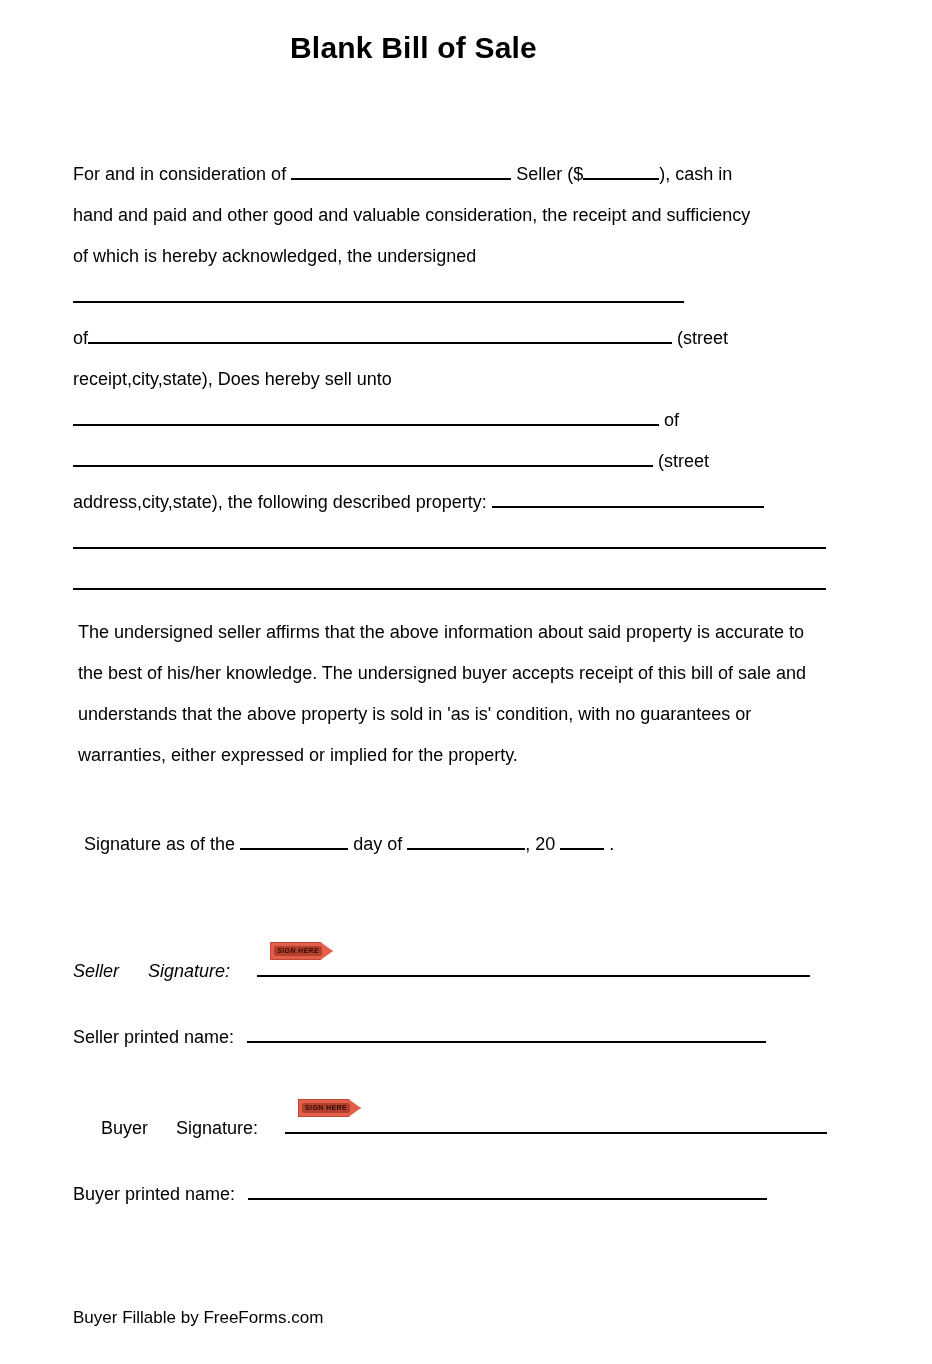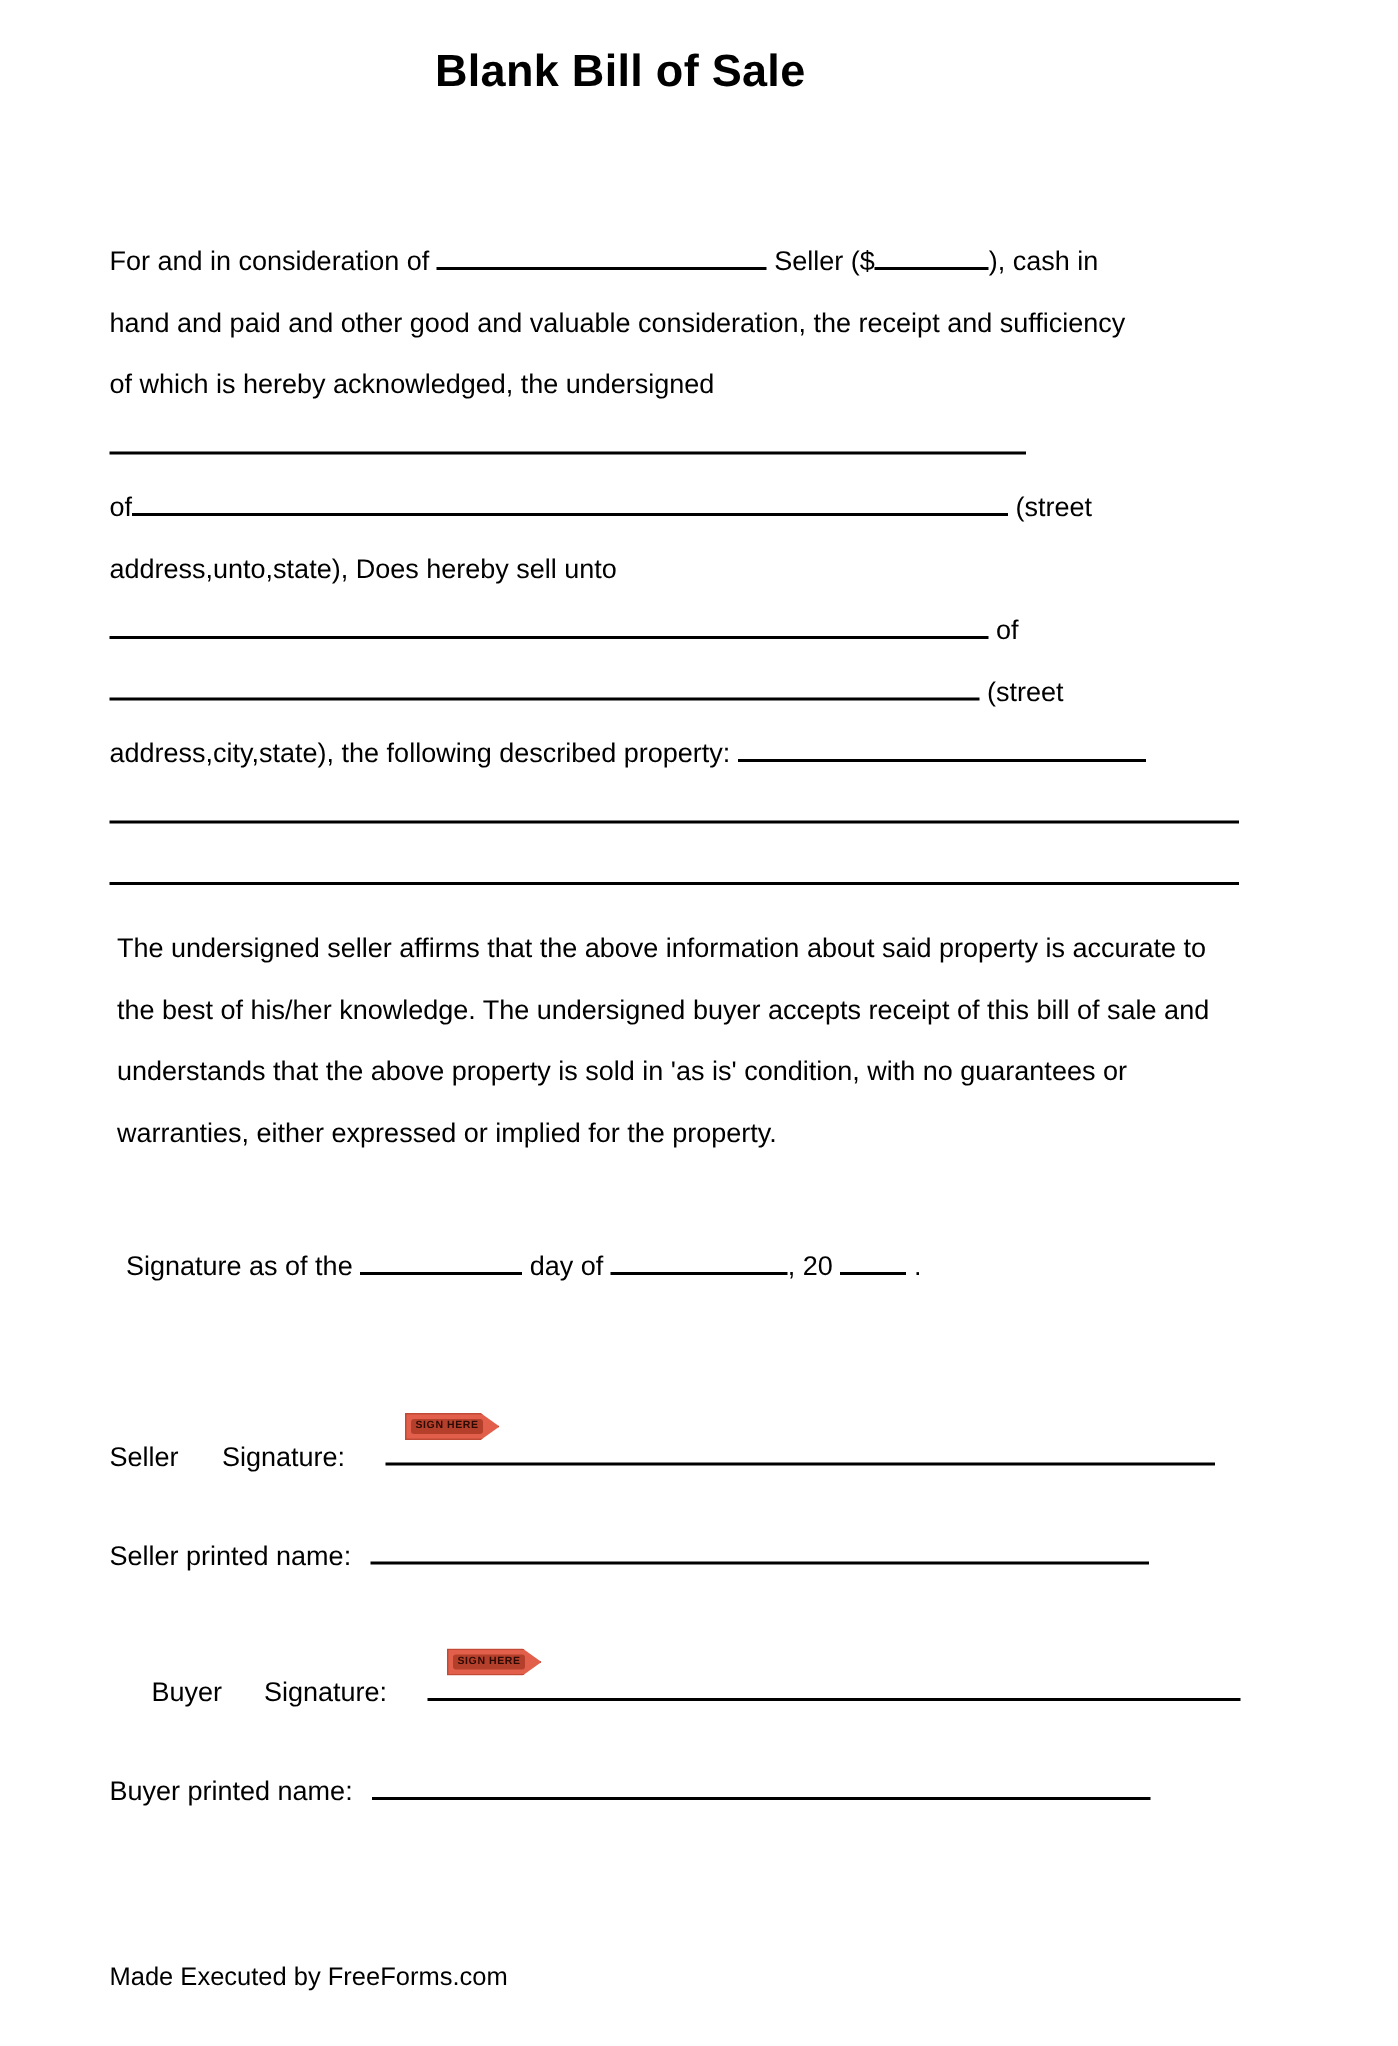"address,unto,state), Does hereby sell" span { text: address,unto,state -> receipt,city,state }
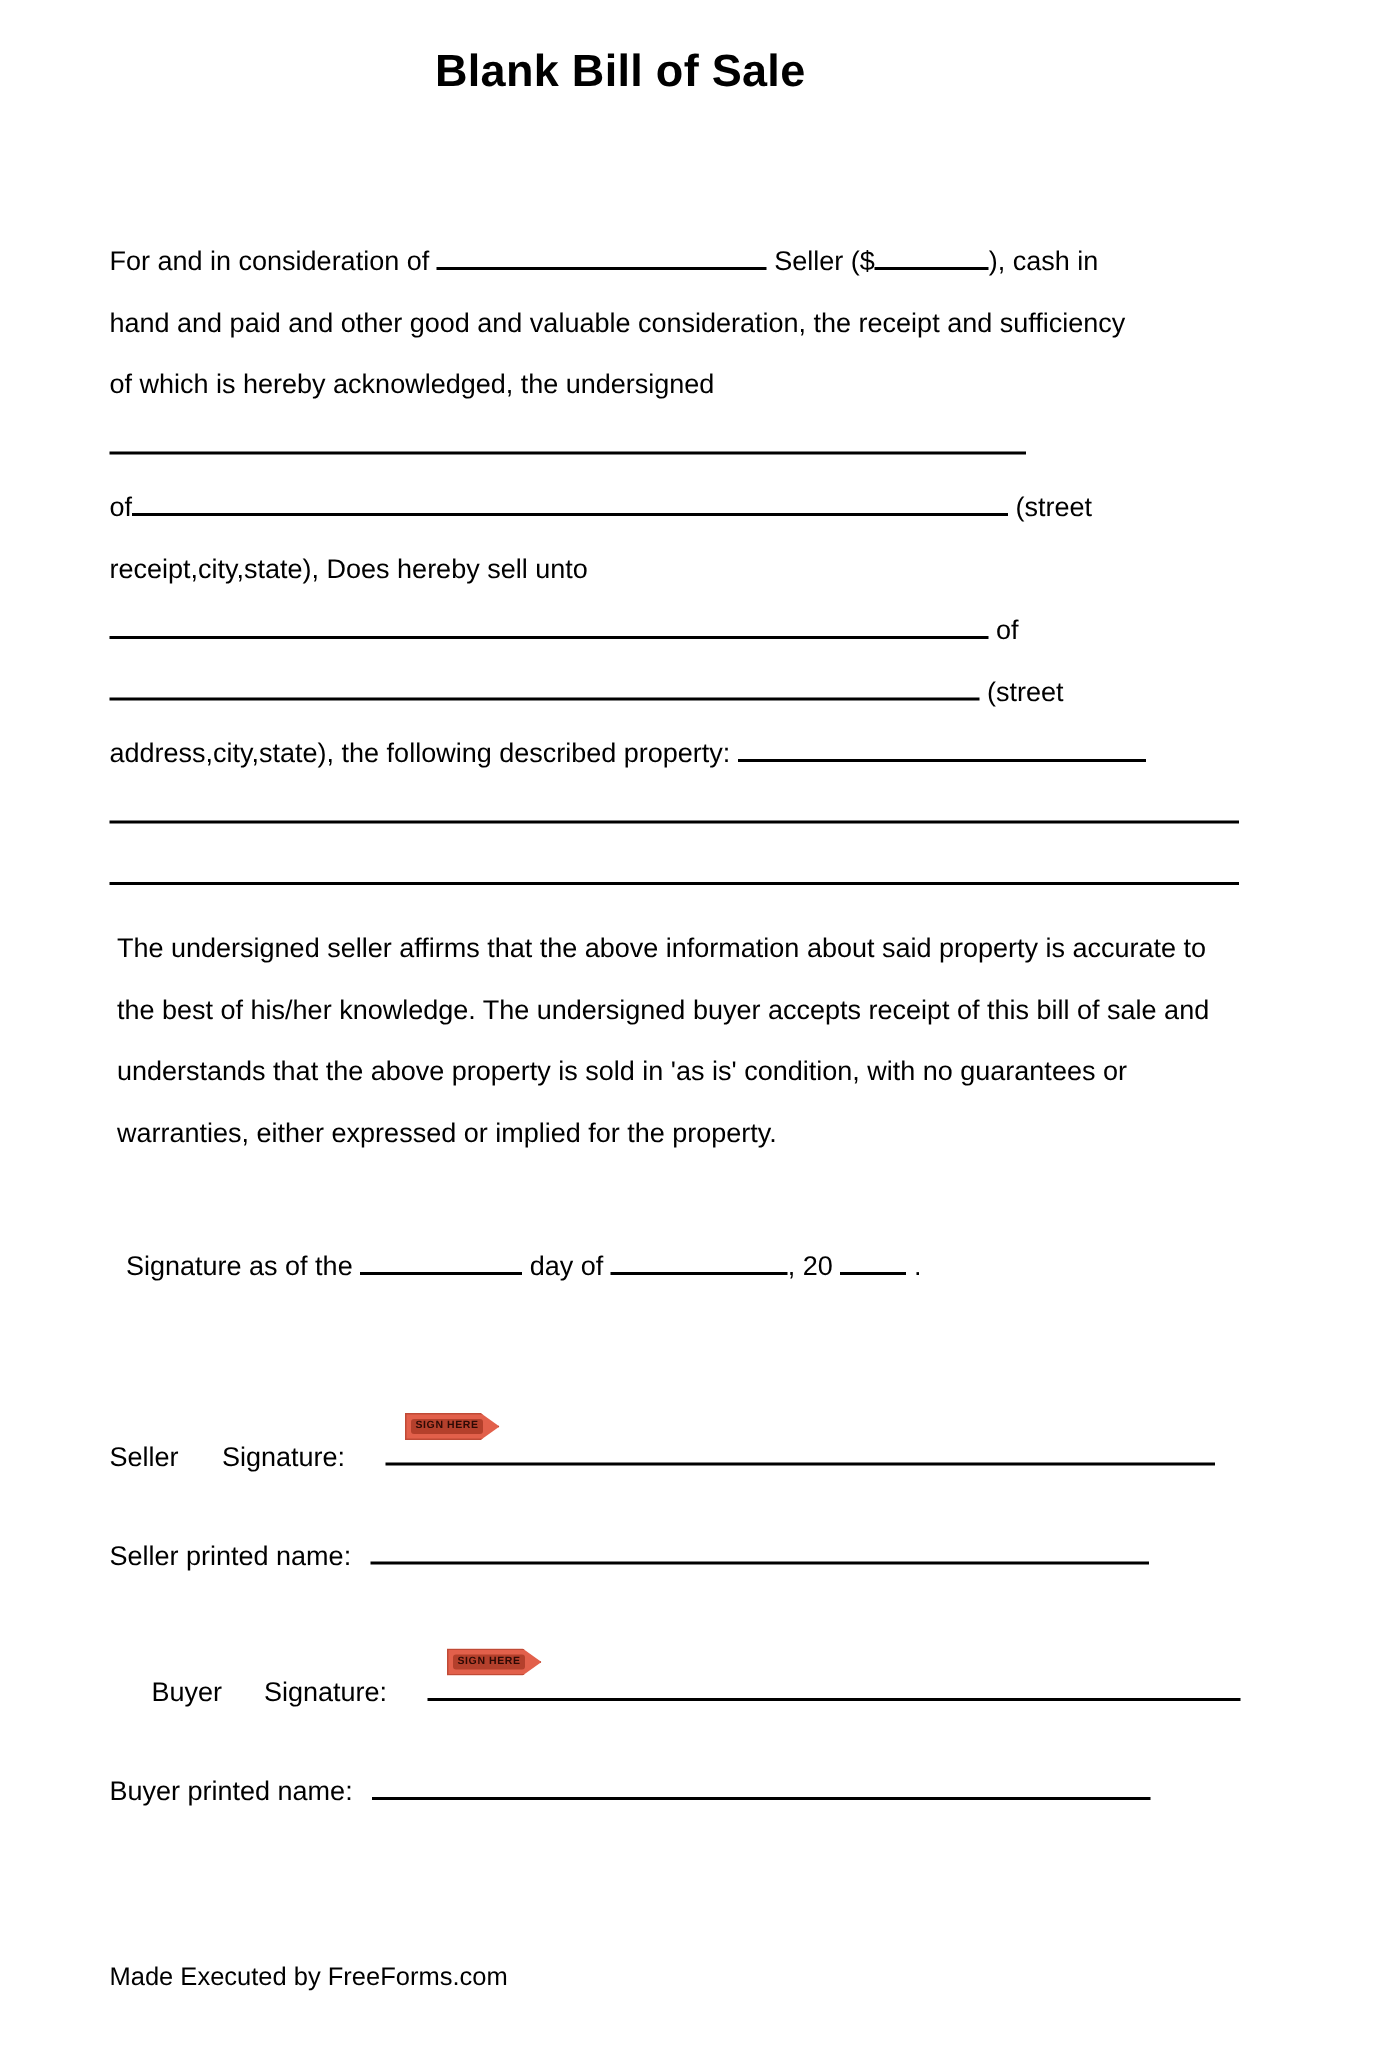"Seller Signature:" .sig-row { font-style: none -> italic }
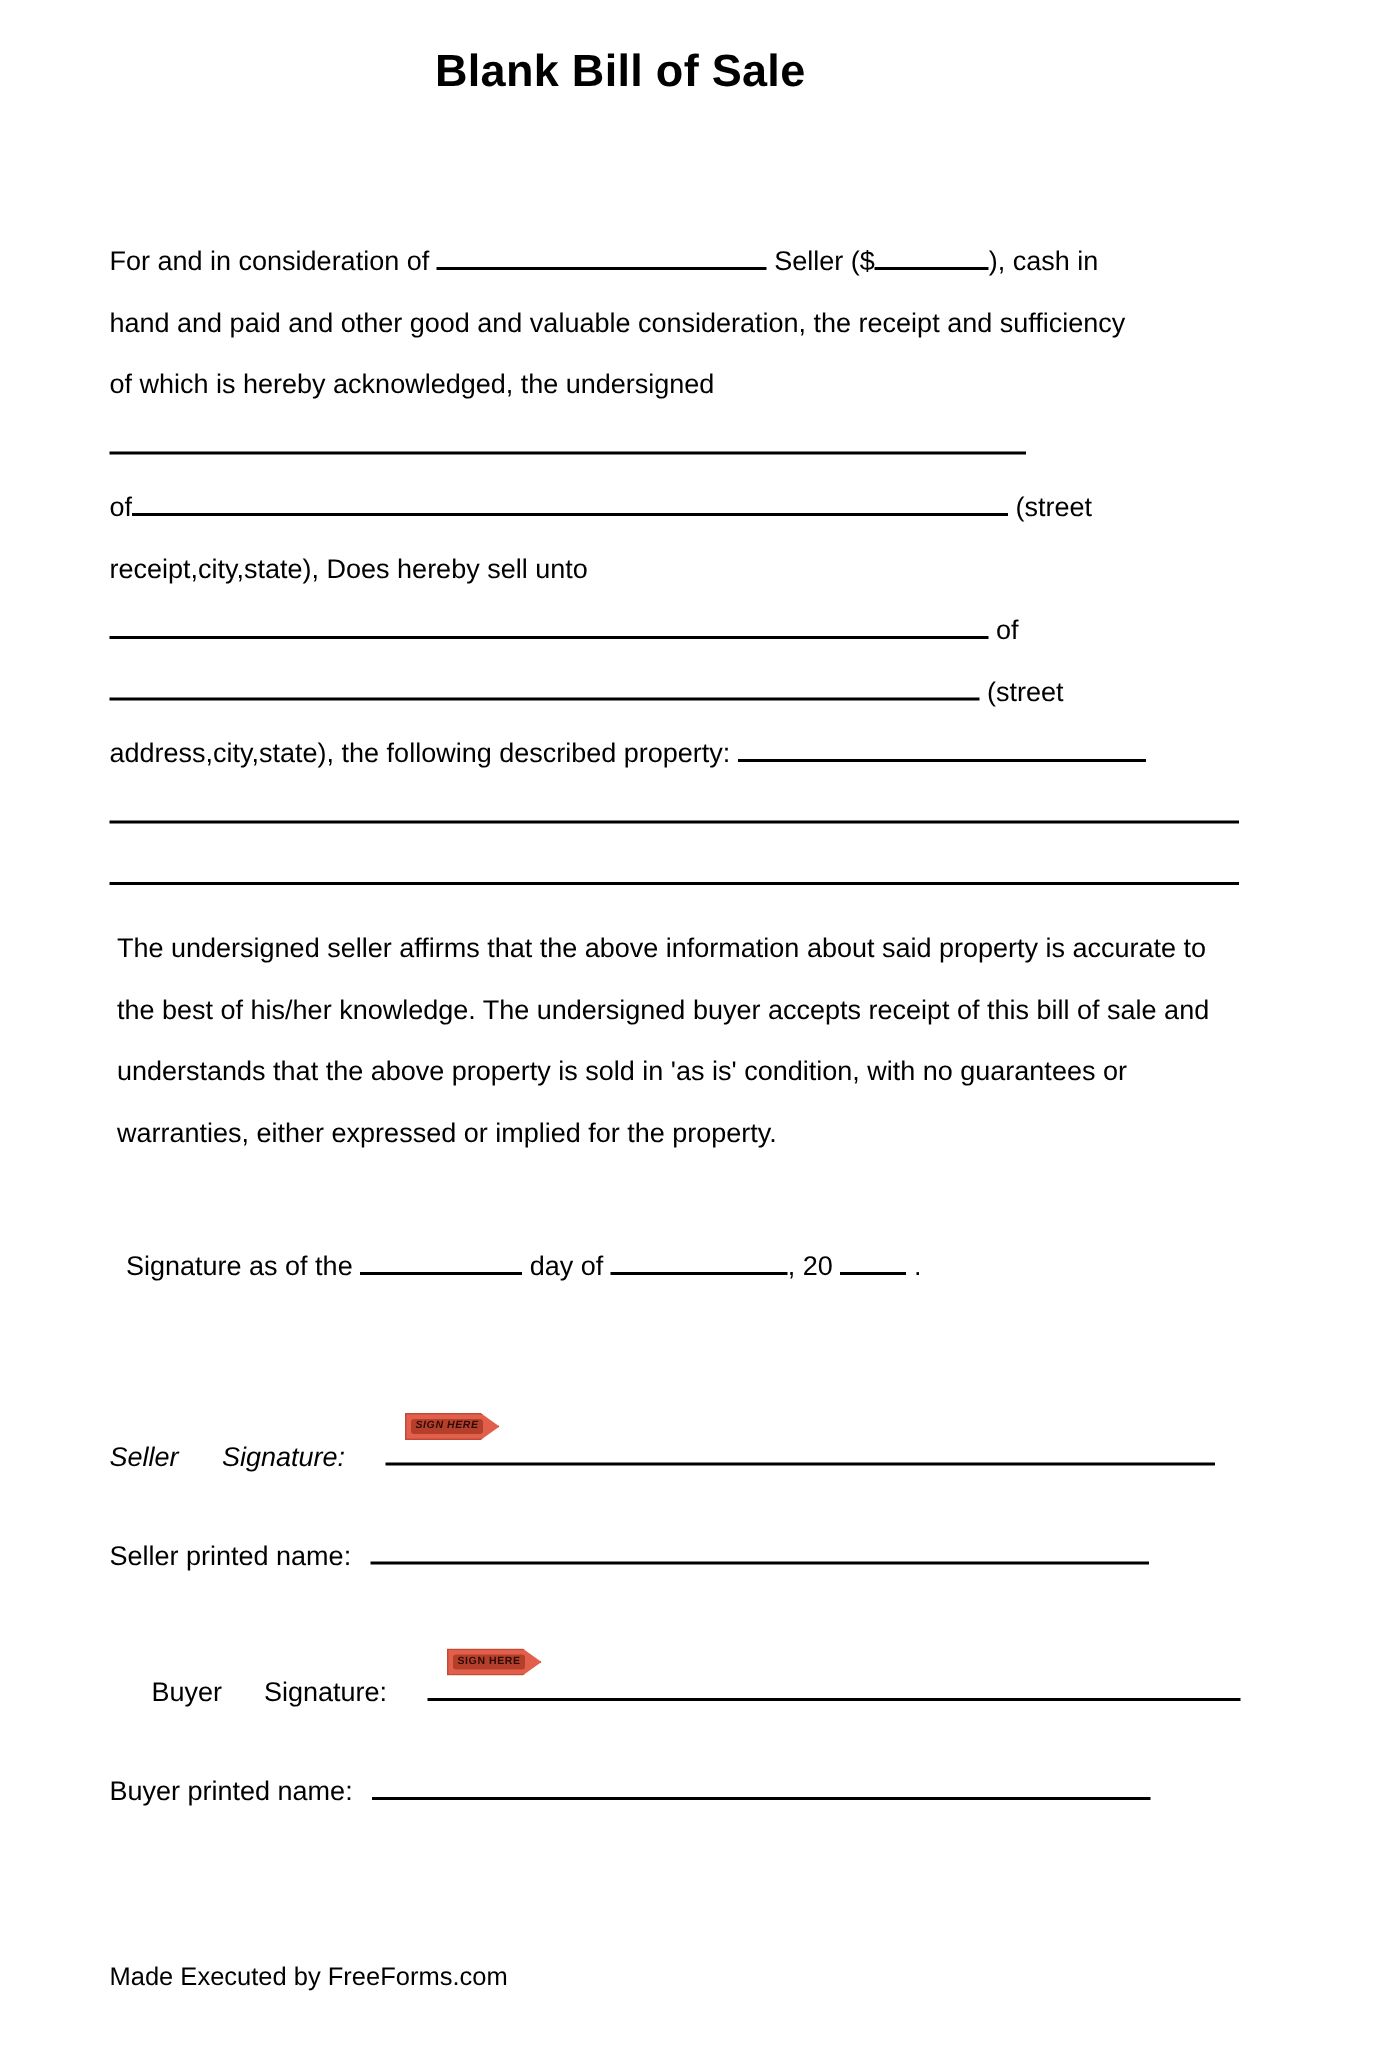"Made Executed by FreeForms.com" div.footer { text: Made Executed -> Buyer Fillable }
